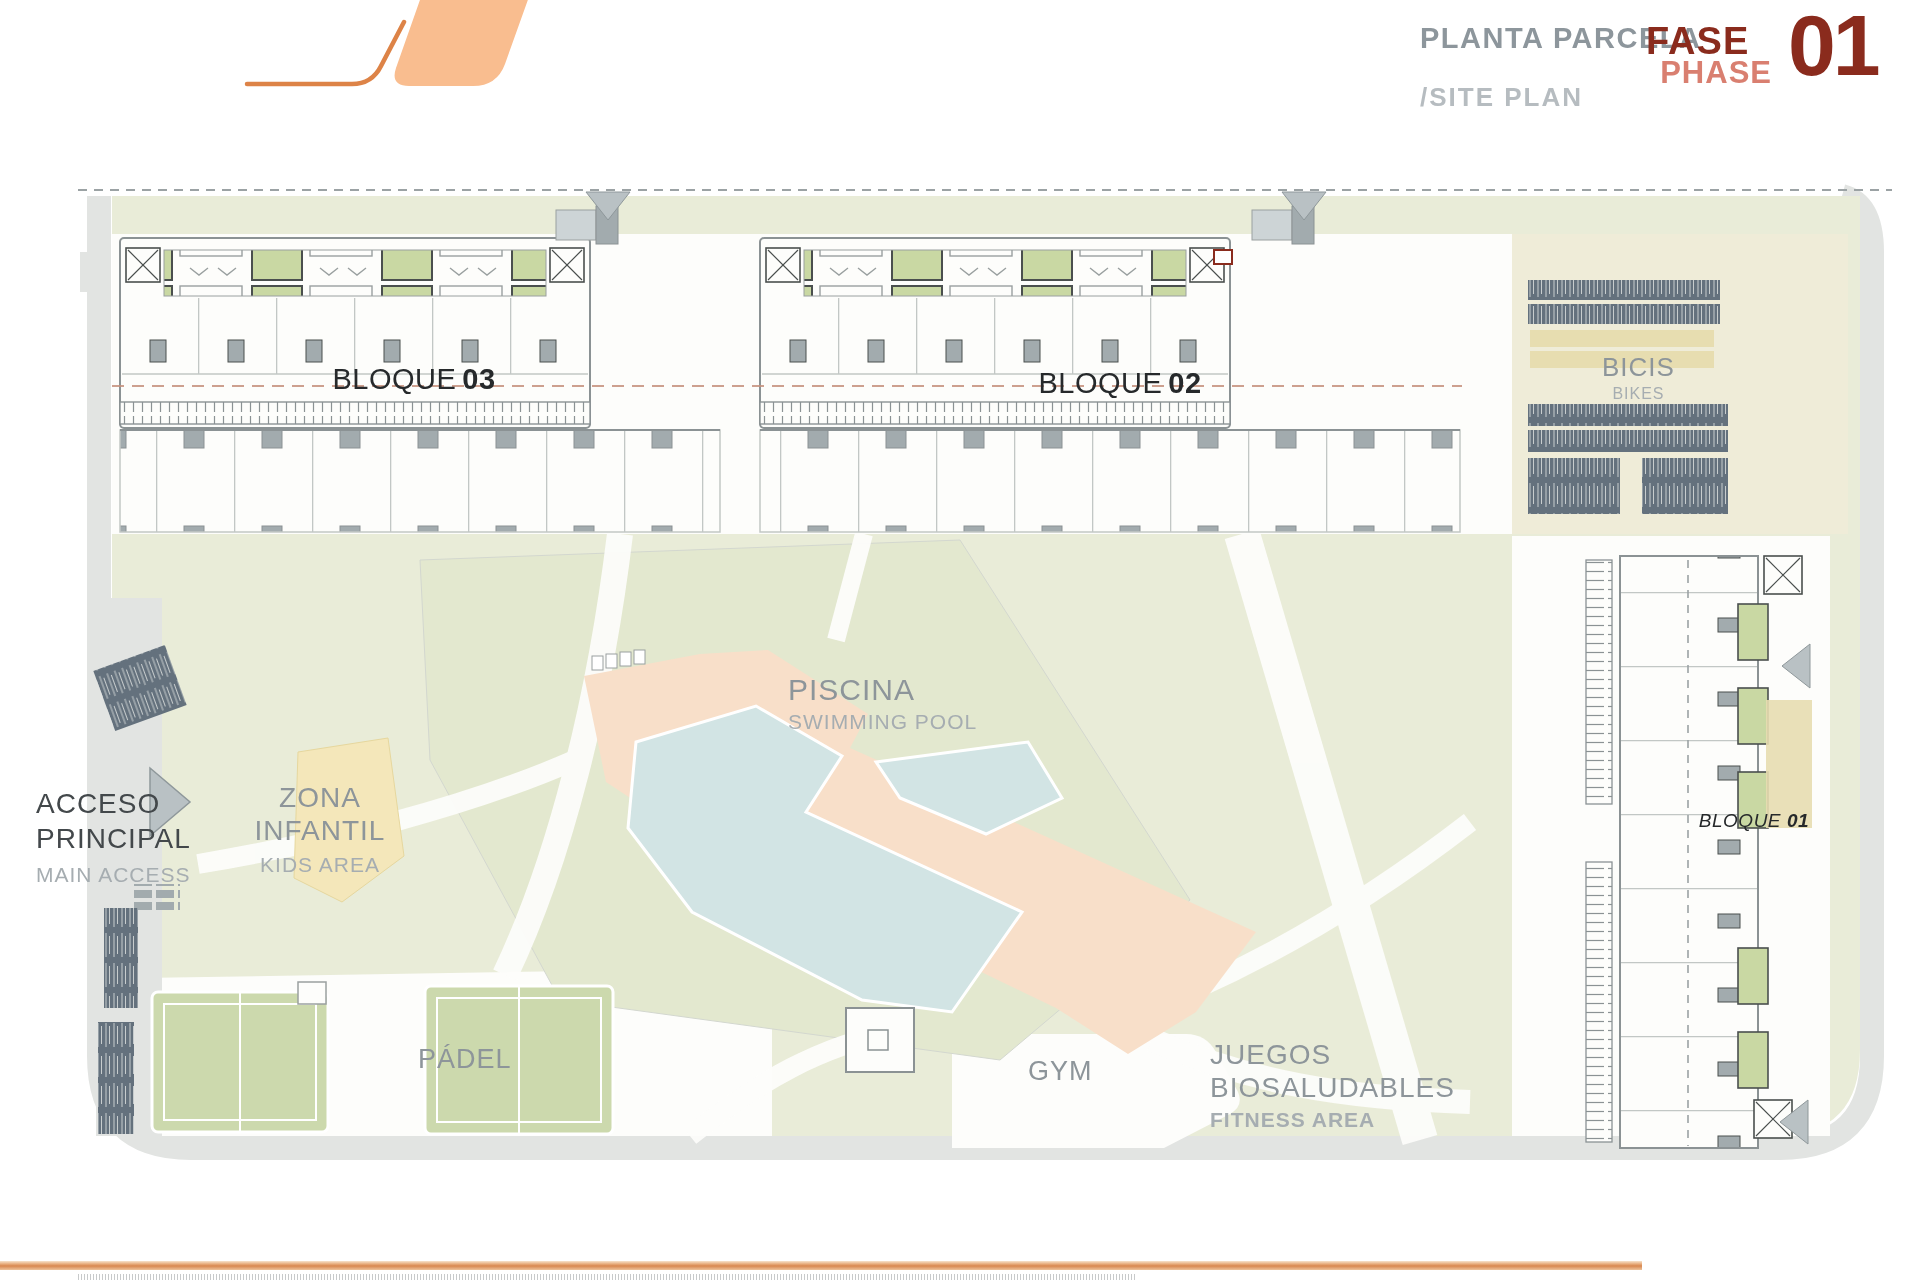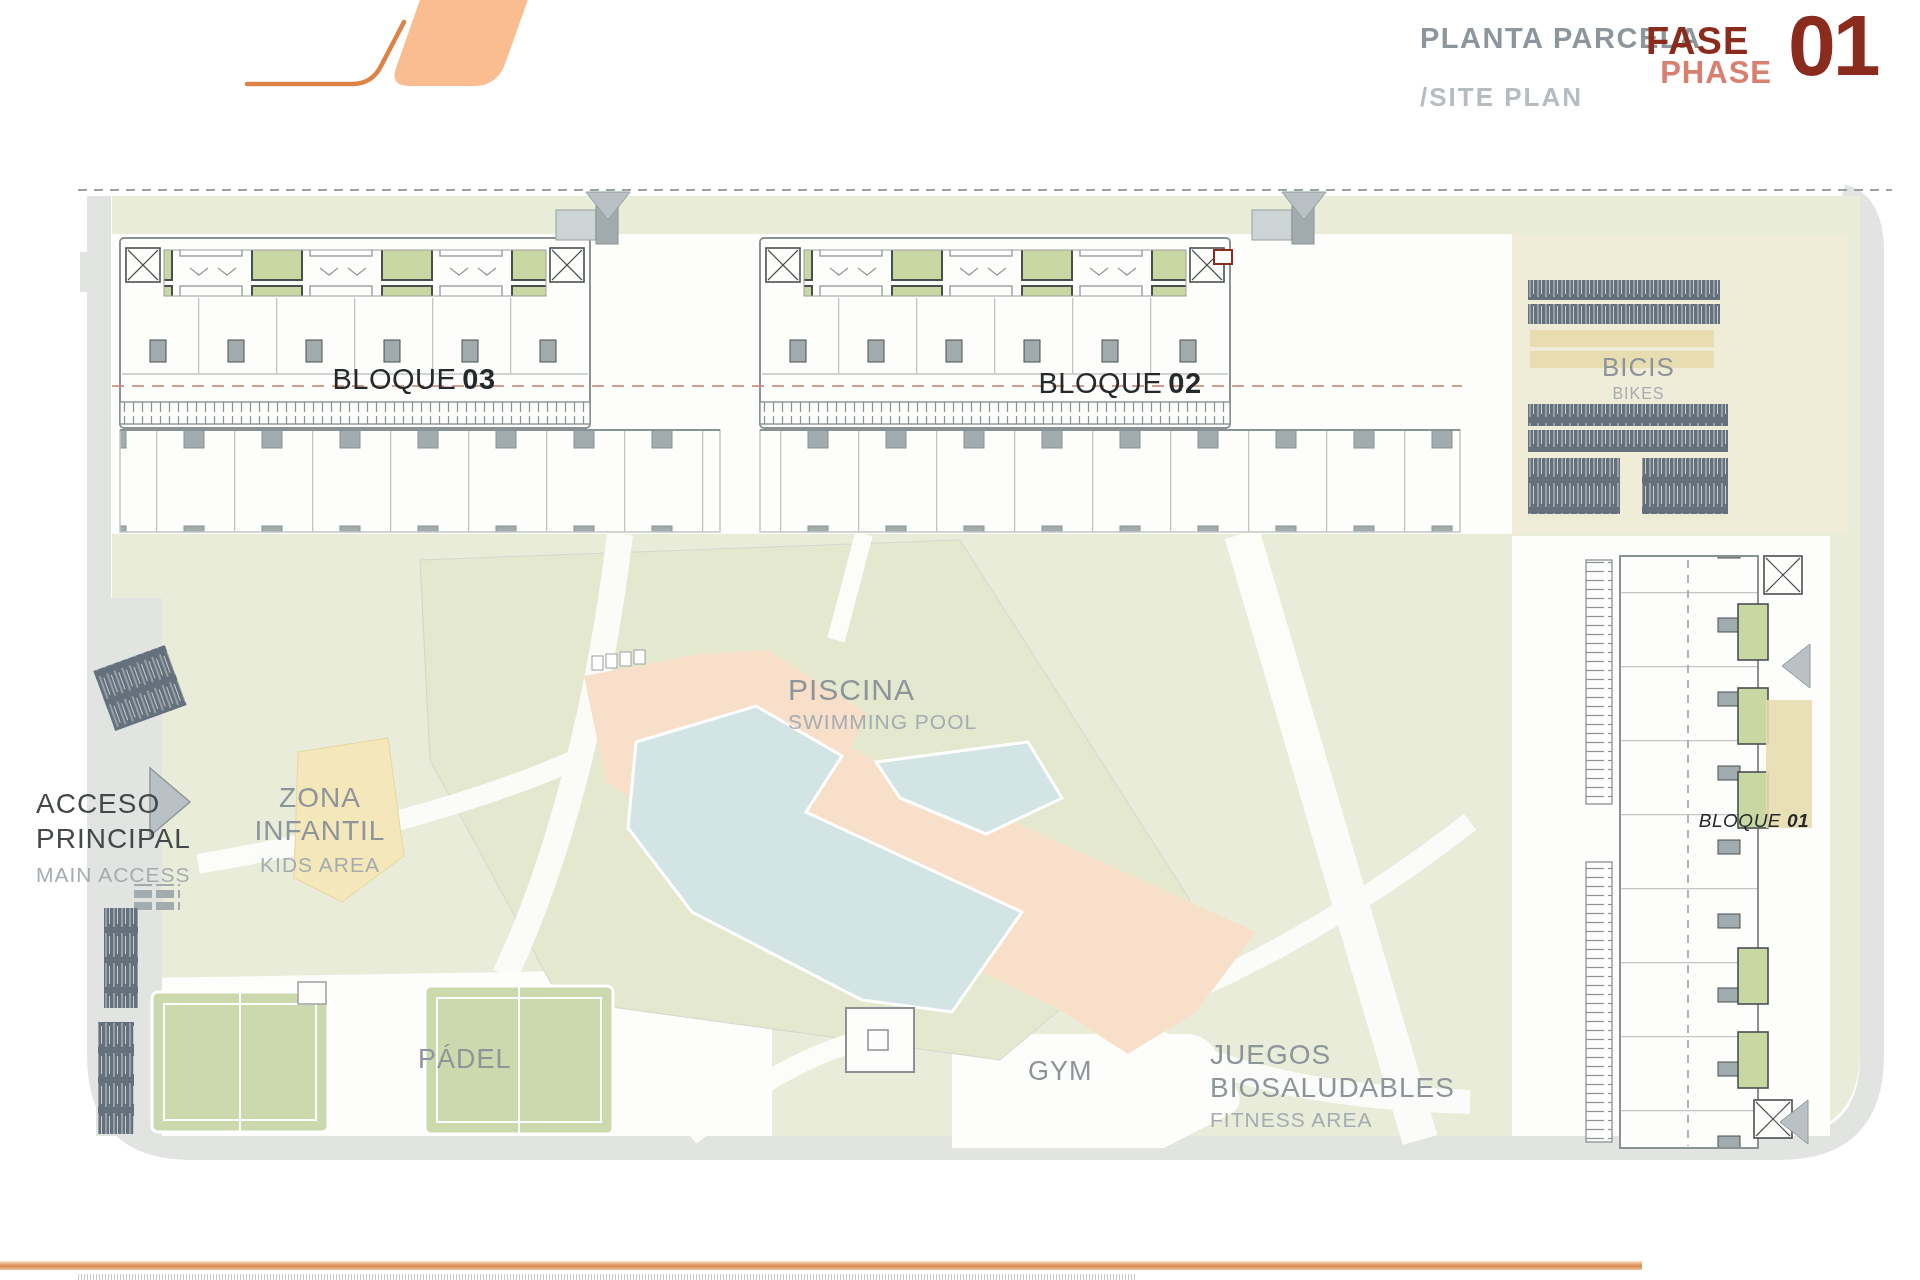"FITNESS AREA" .lbl-juegos .sub { font-weight: none -> bold }
